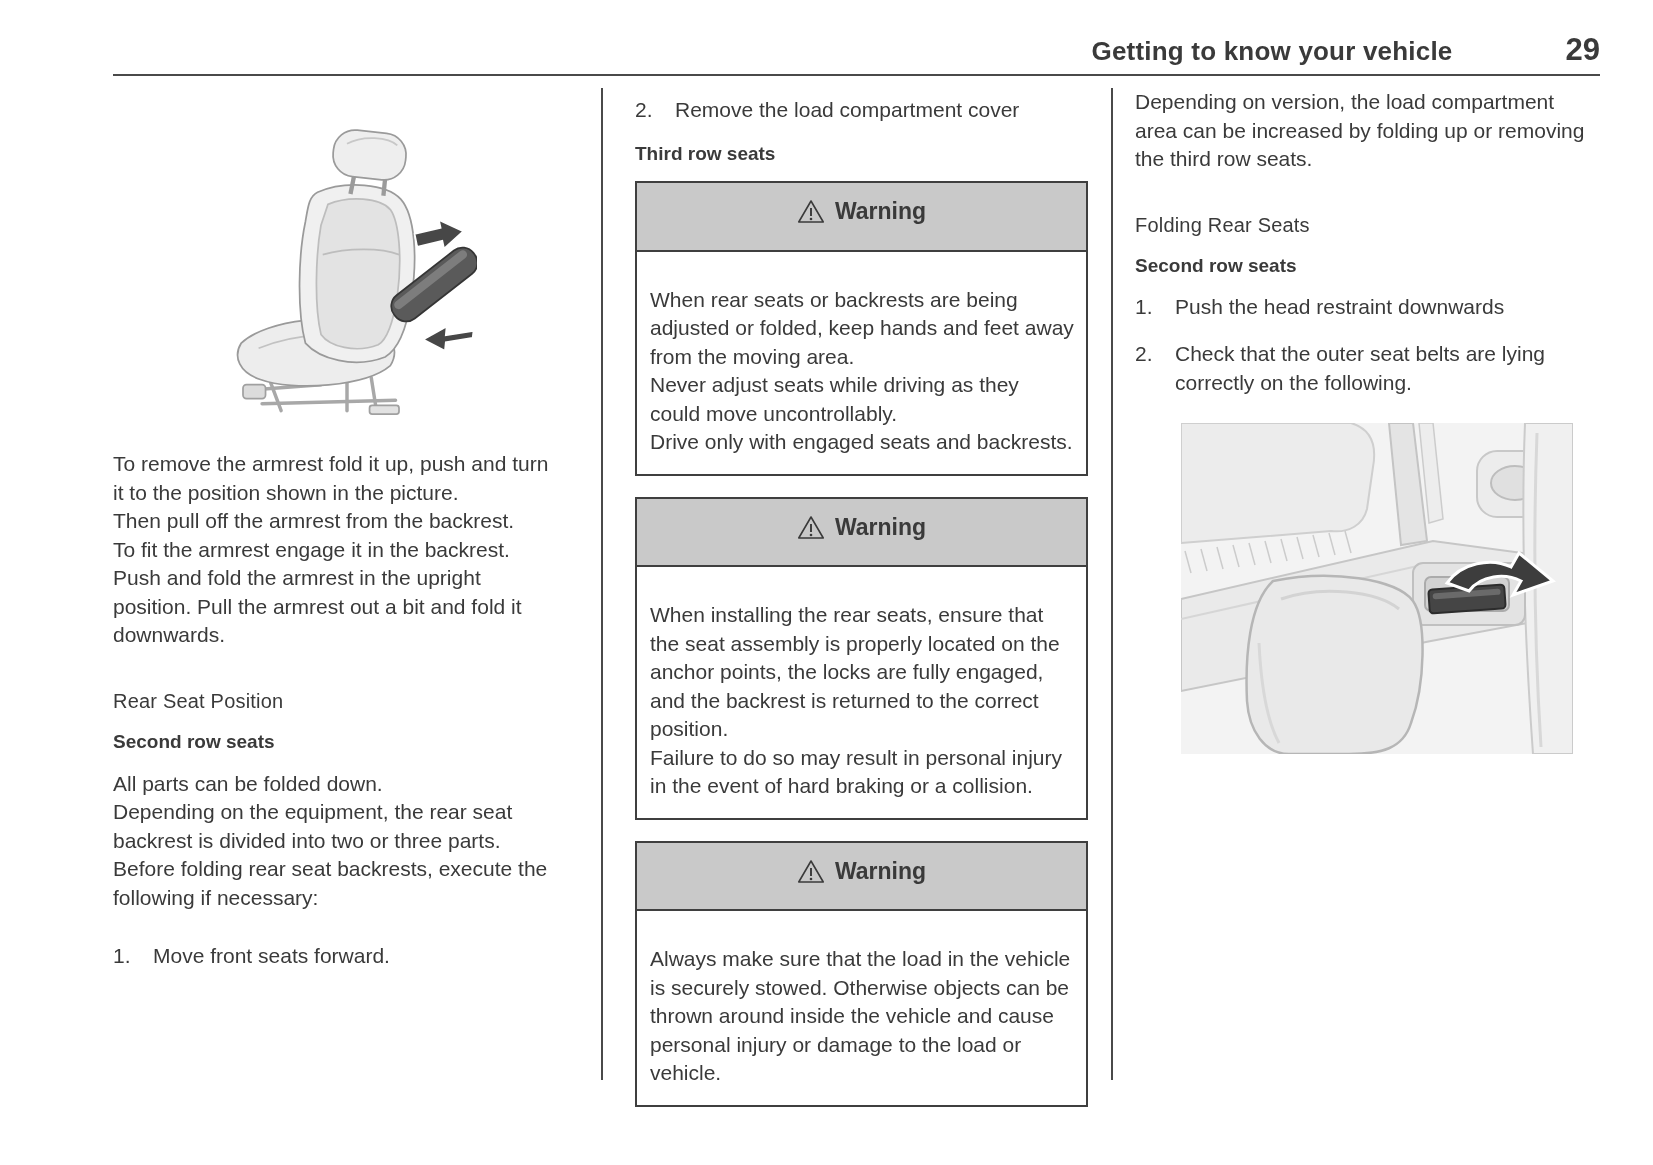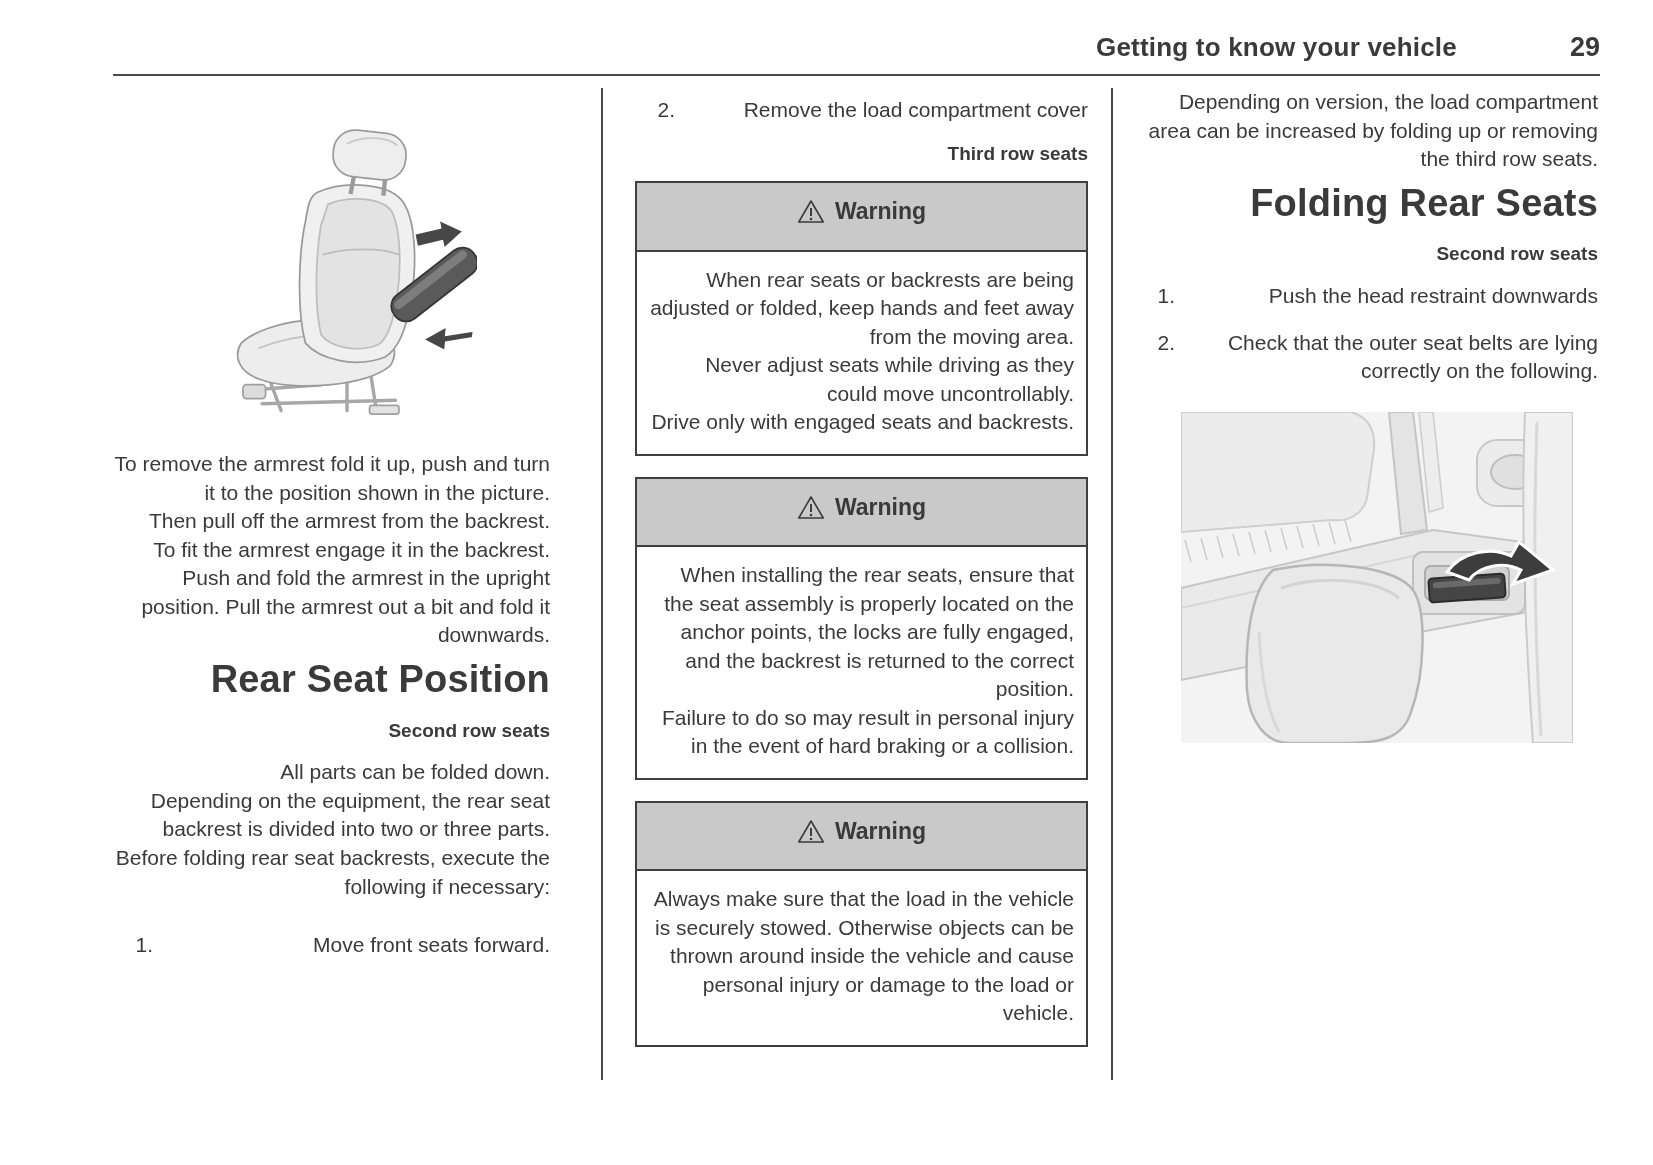"Getting to know your vehicle" .page { text-align: right -> none }
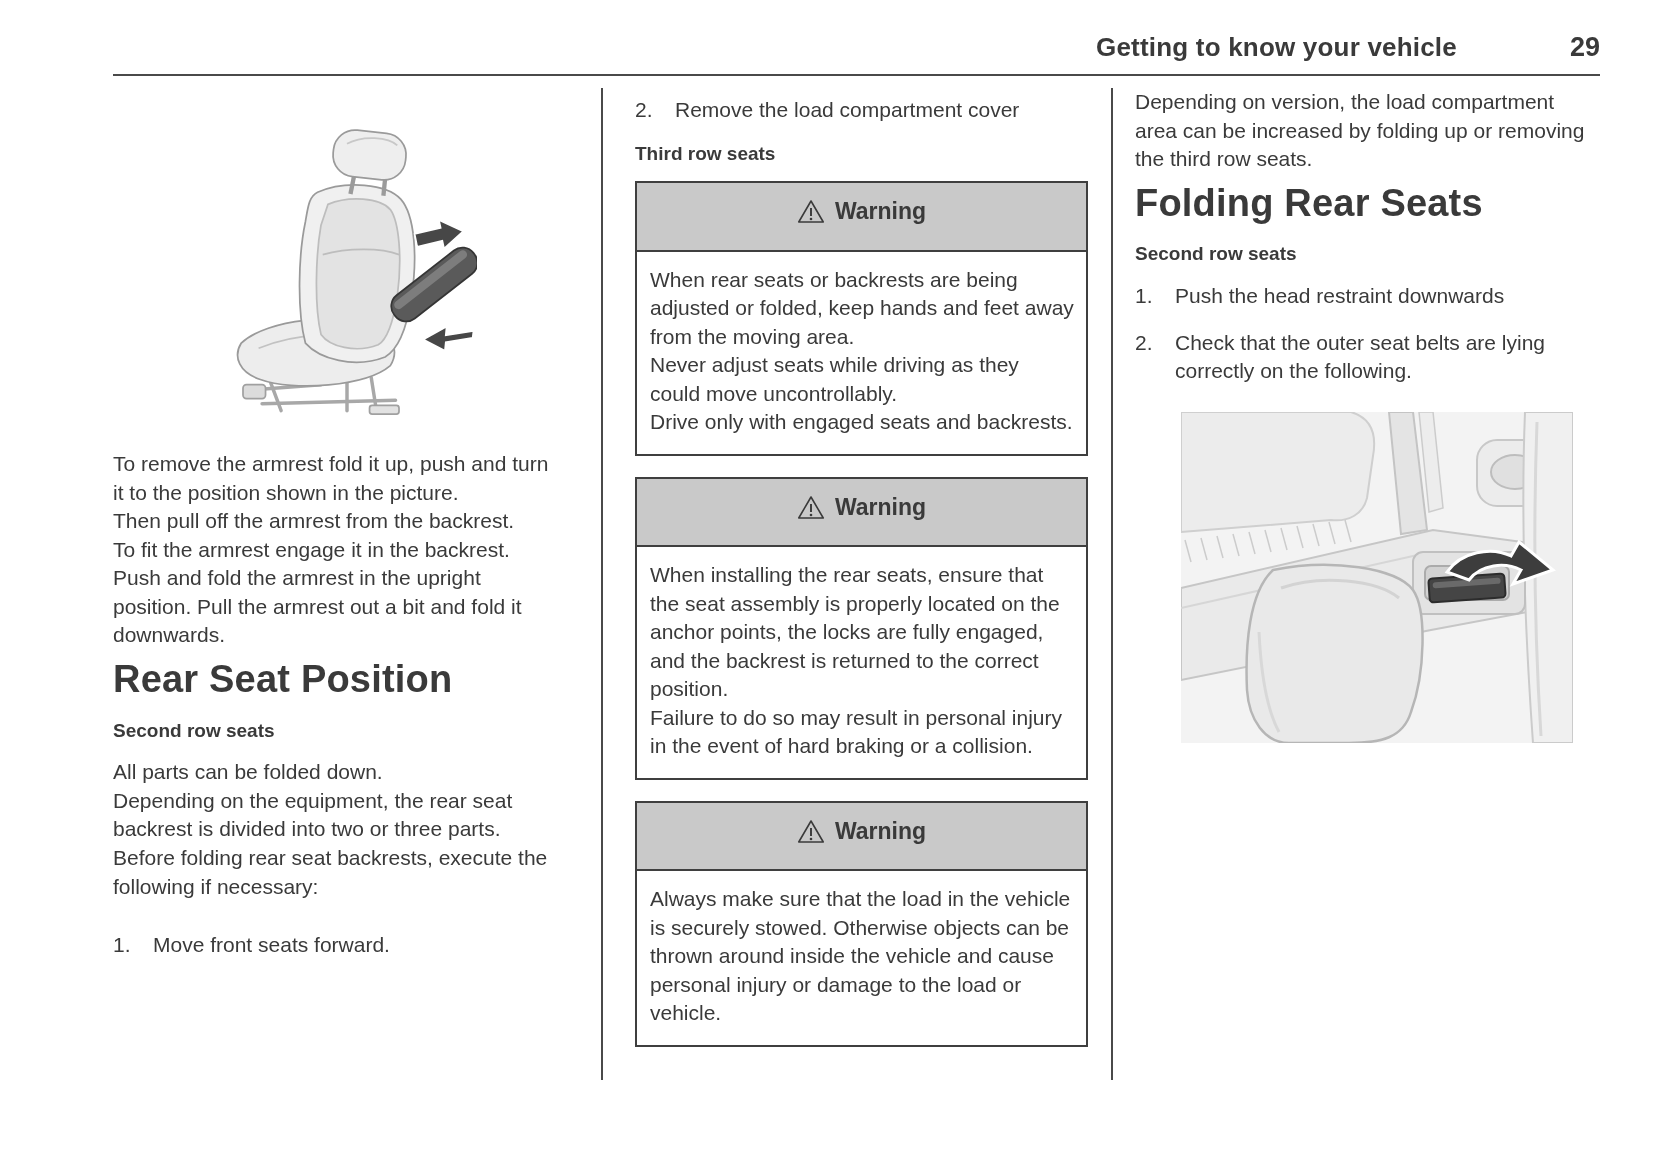"29" .header-page { font-size: 27px -> 31px }
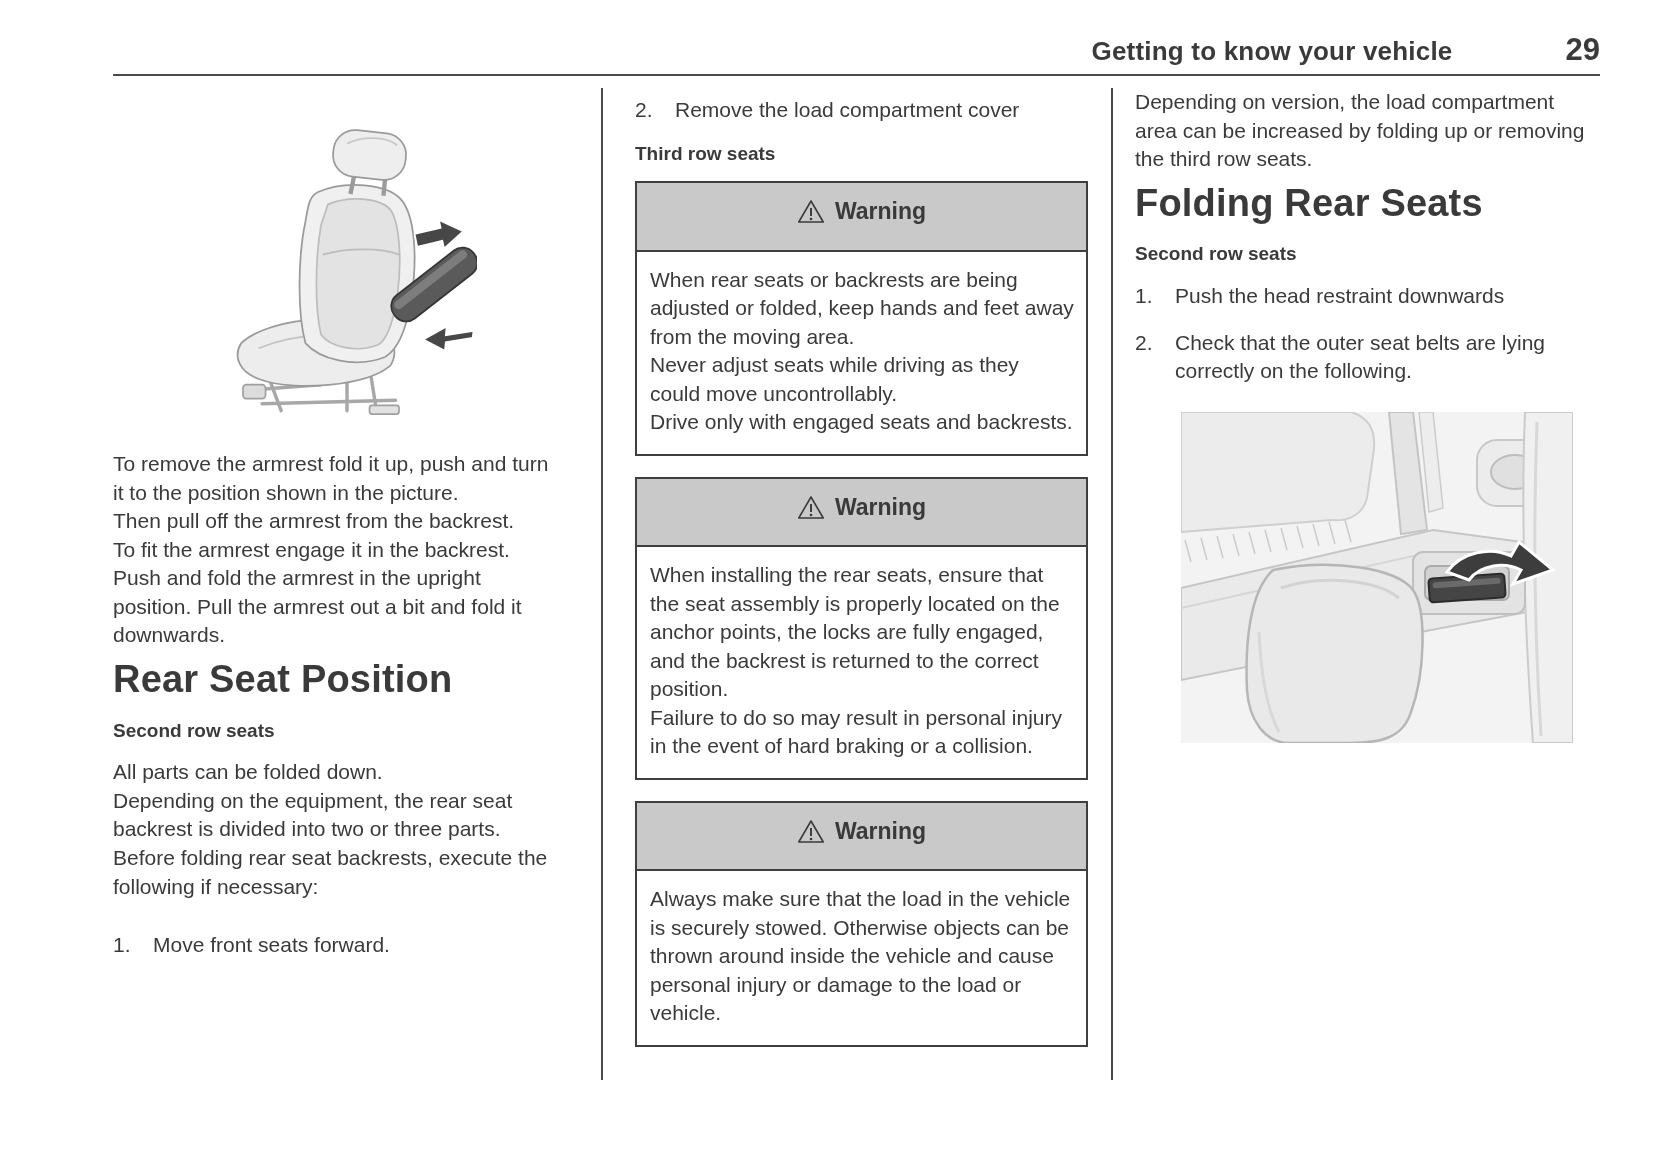"Folding Rear Seats" h1.section { font-size: 38px -> 20px; font-weight: bold -> normal; margin: 8px 0 18px 0 -> 40px 0 18px 0 }
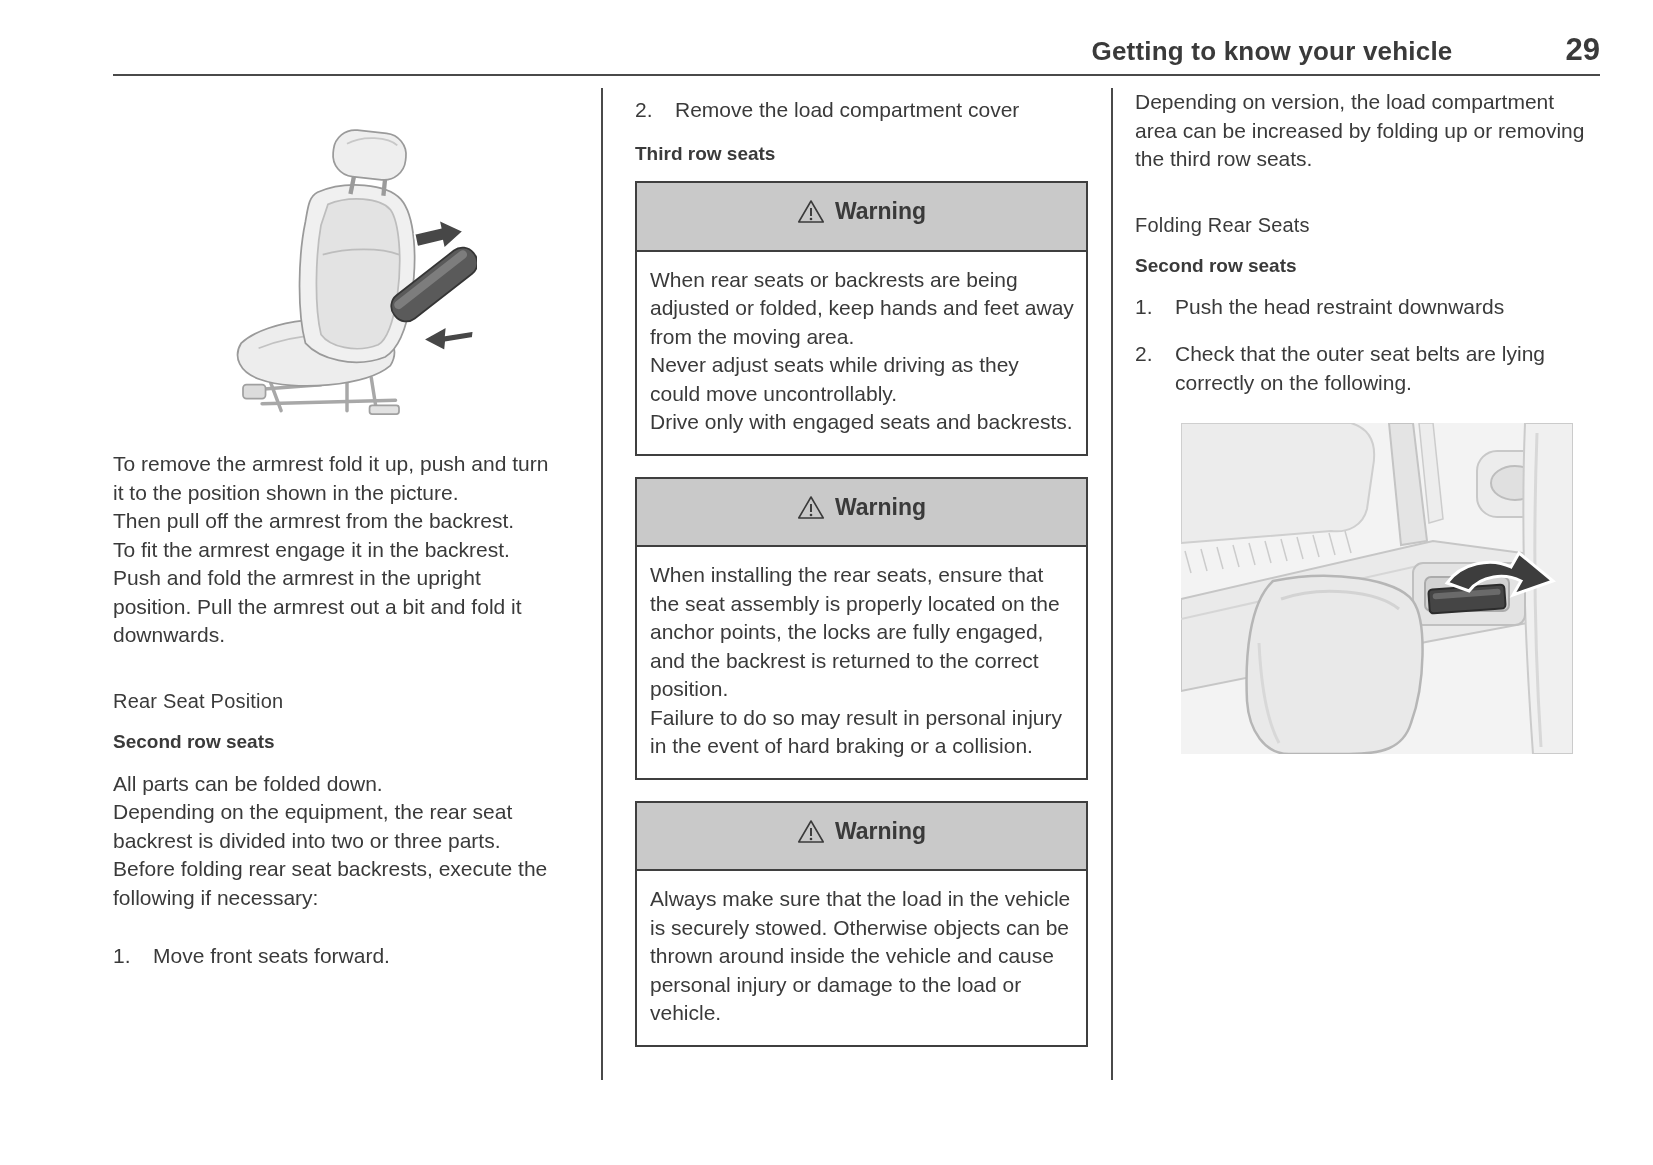"When rear seats or backrests" .warnbody { margin-top: none -> 20px }
